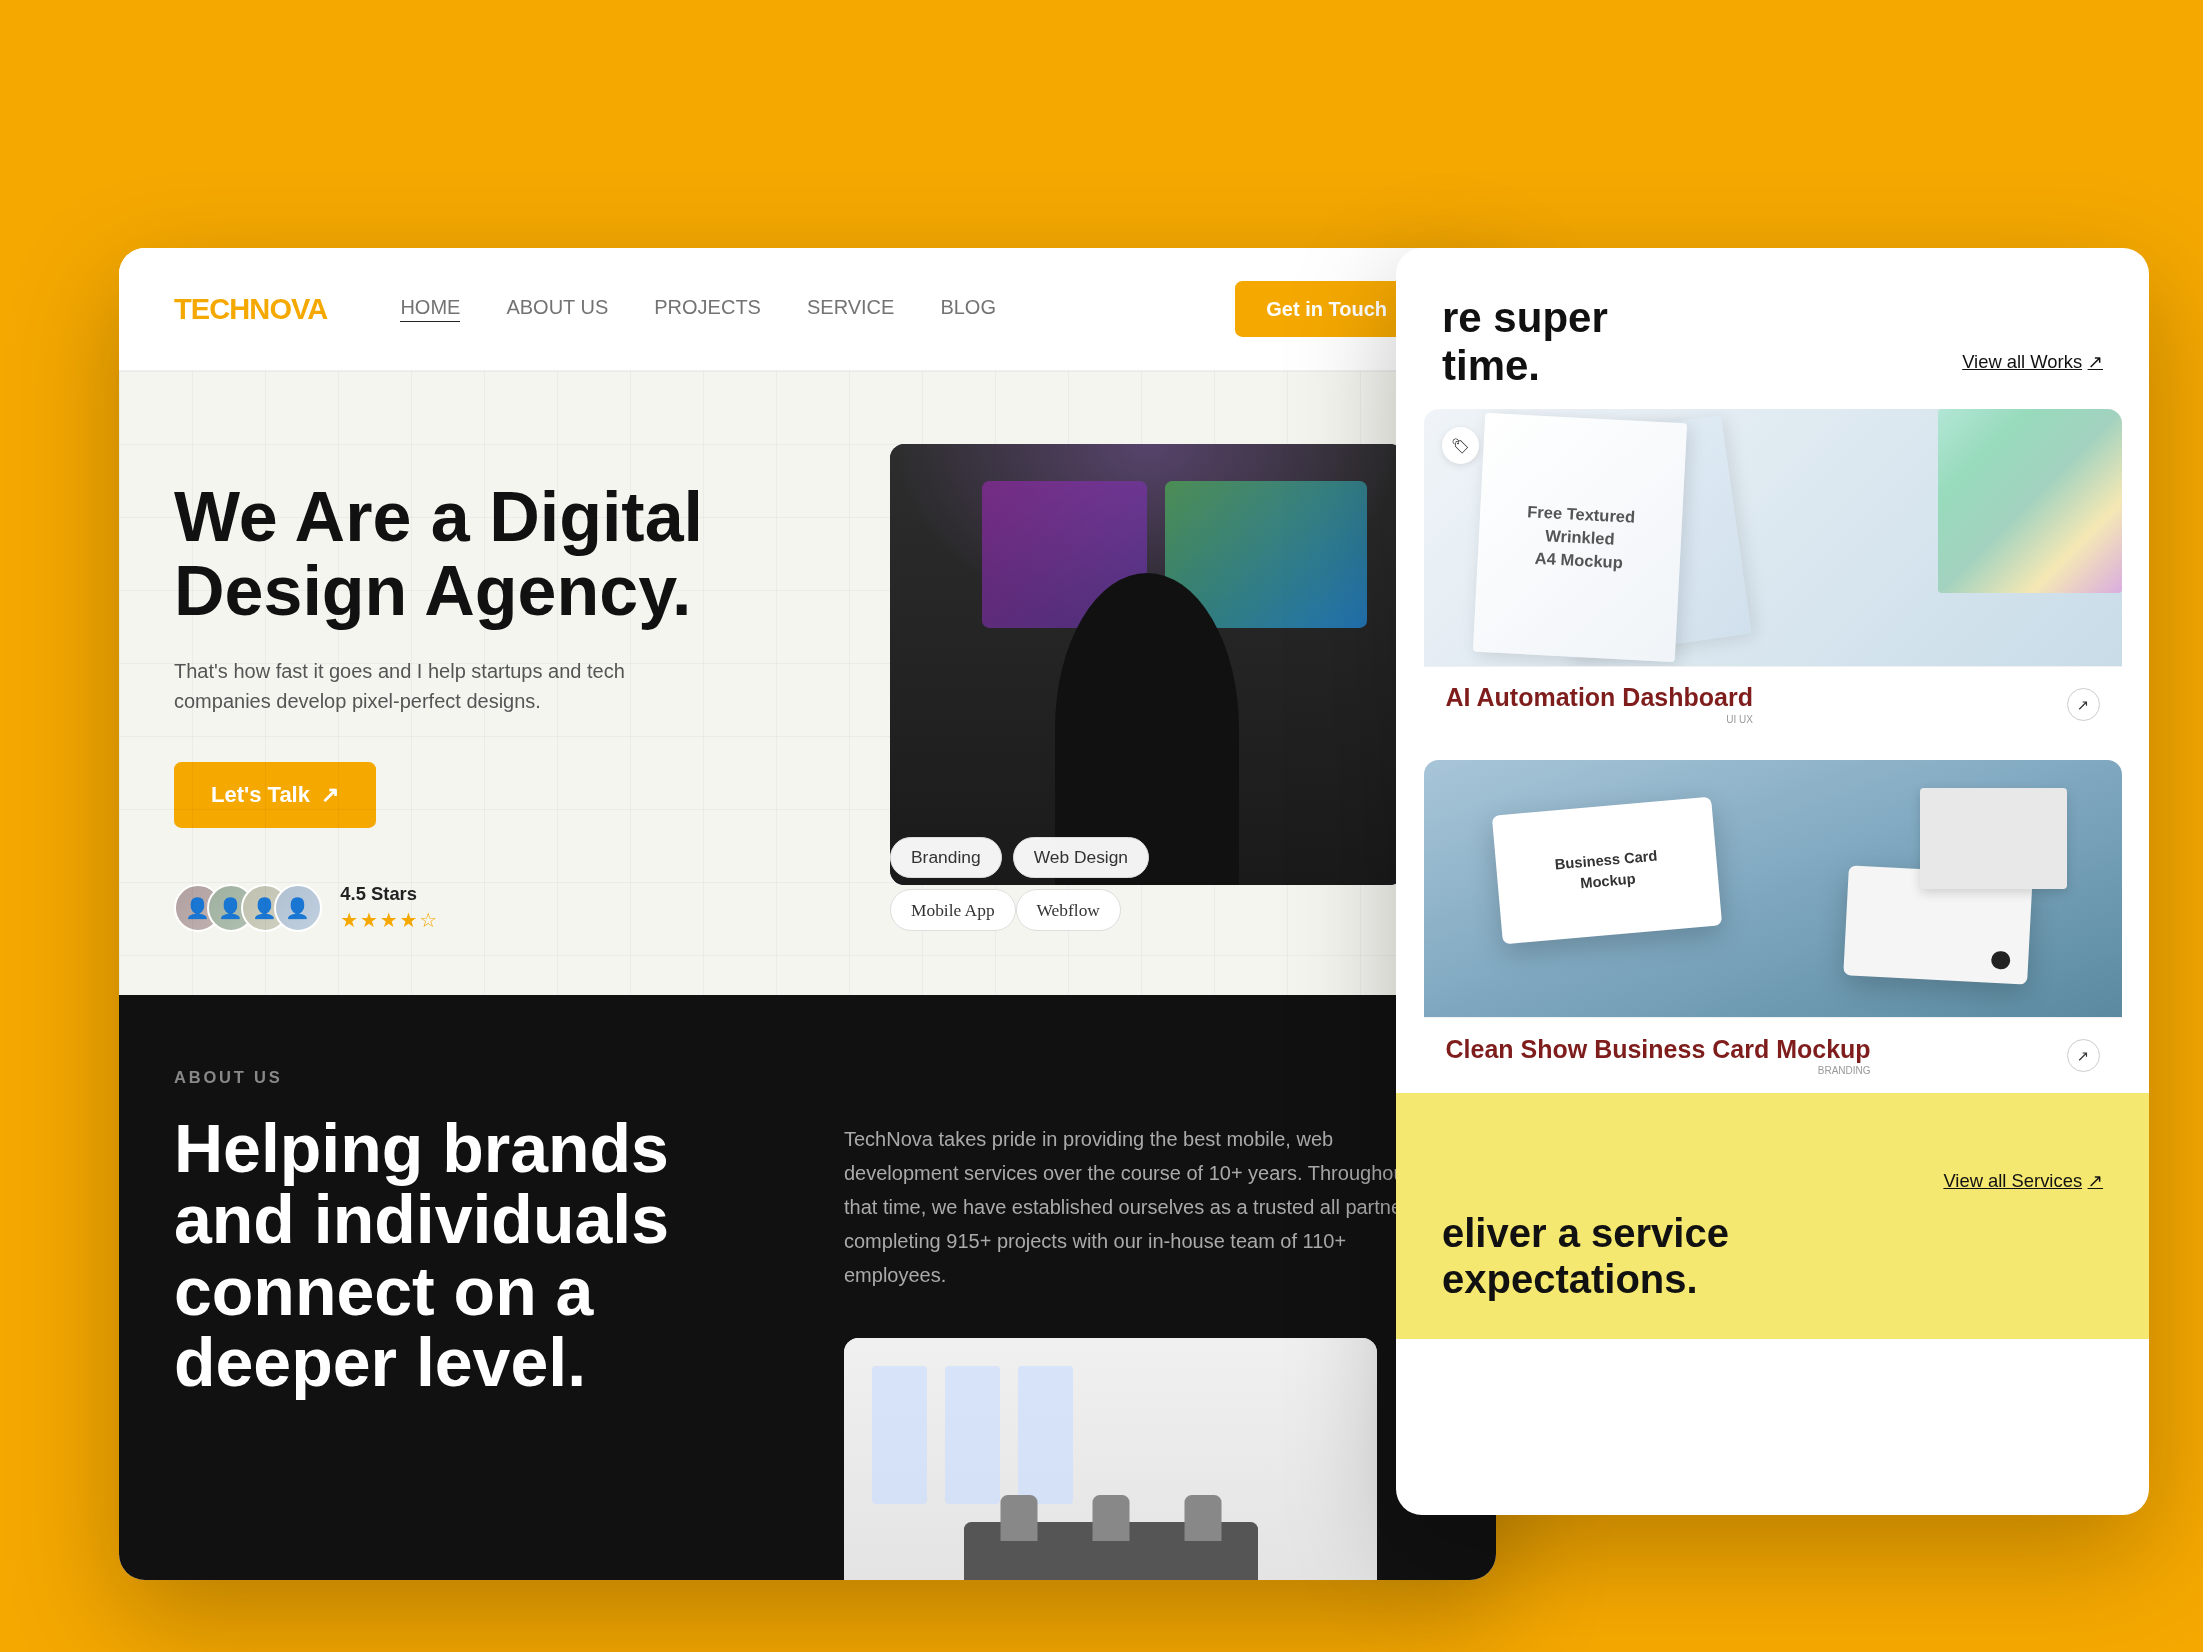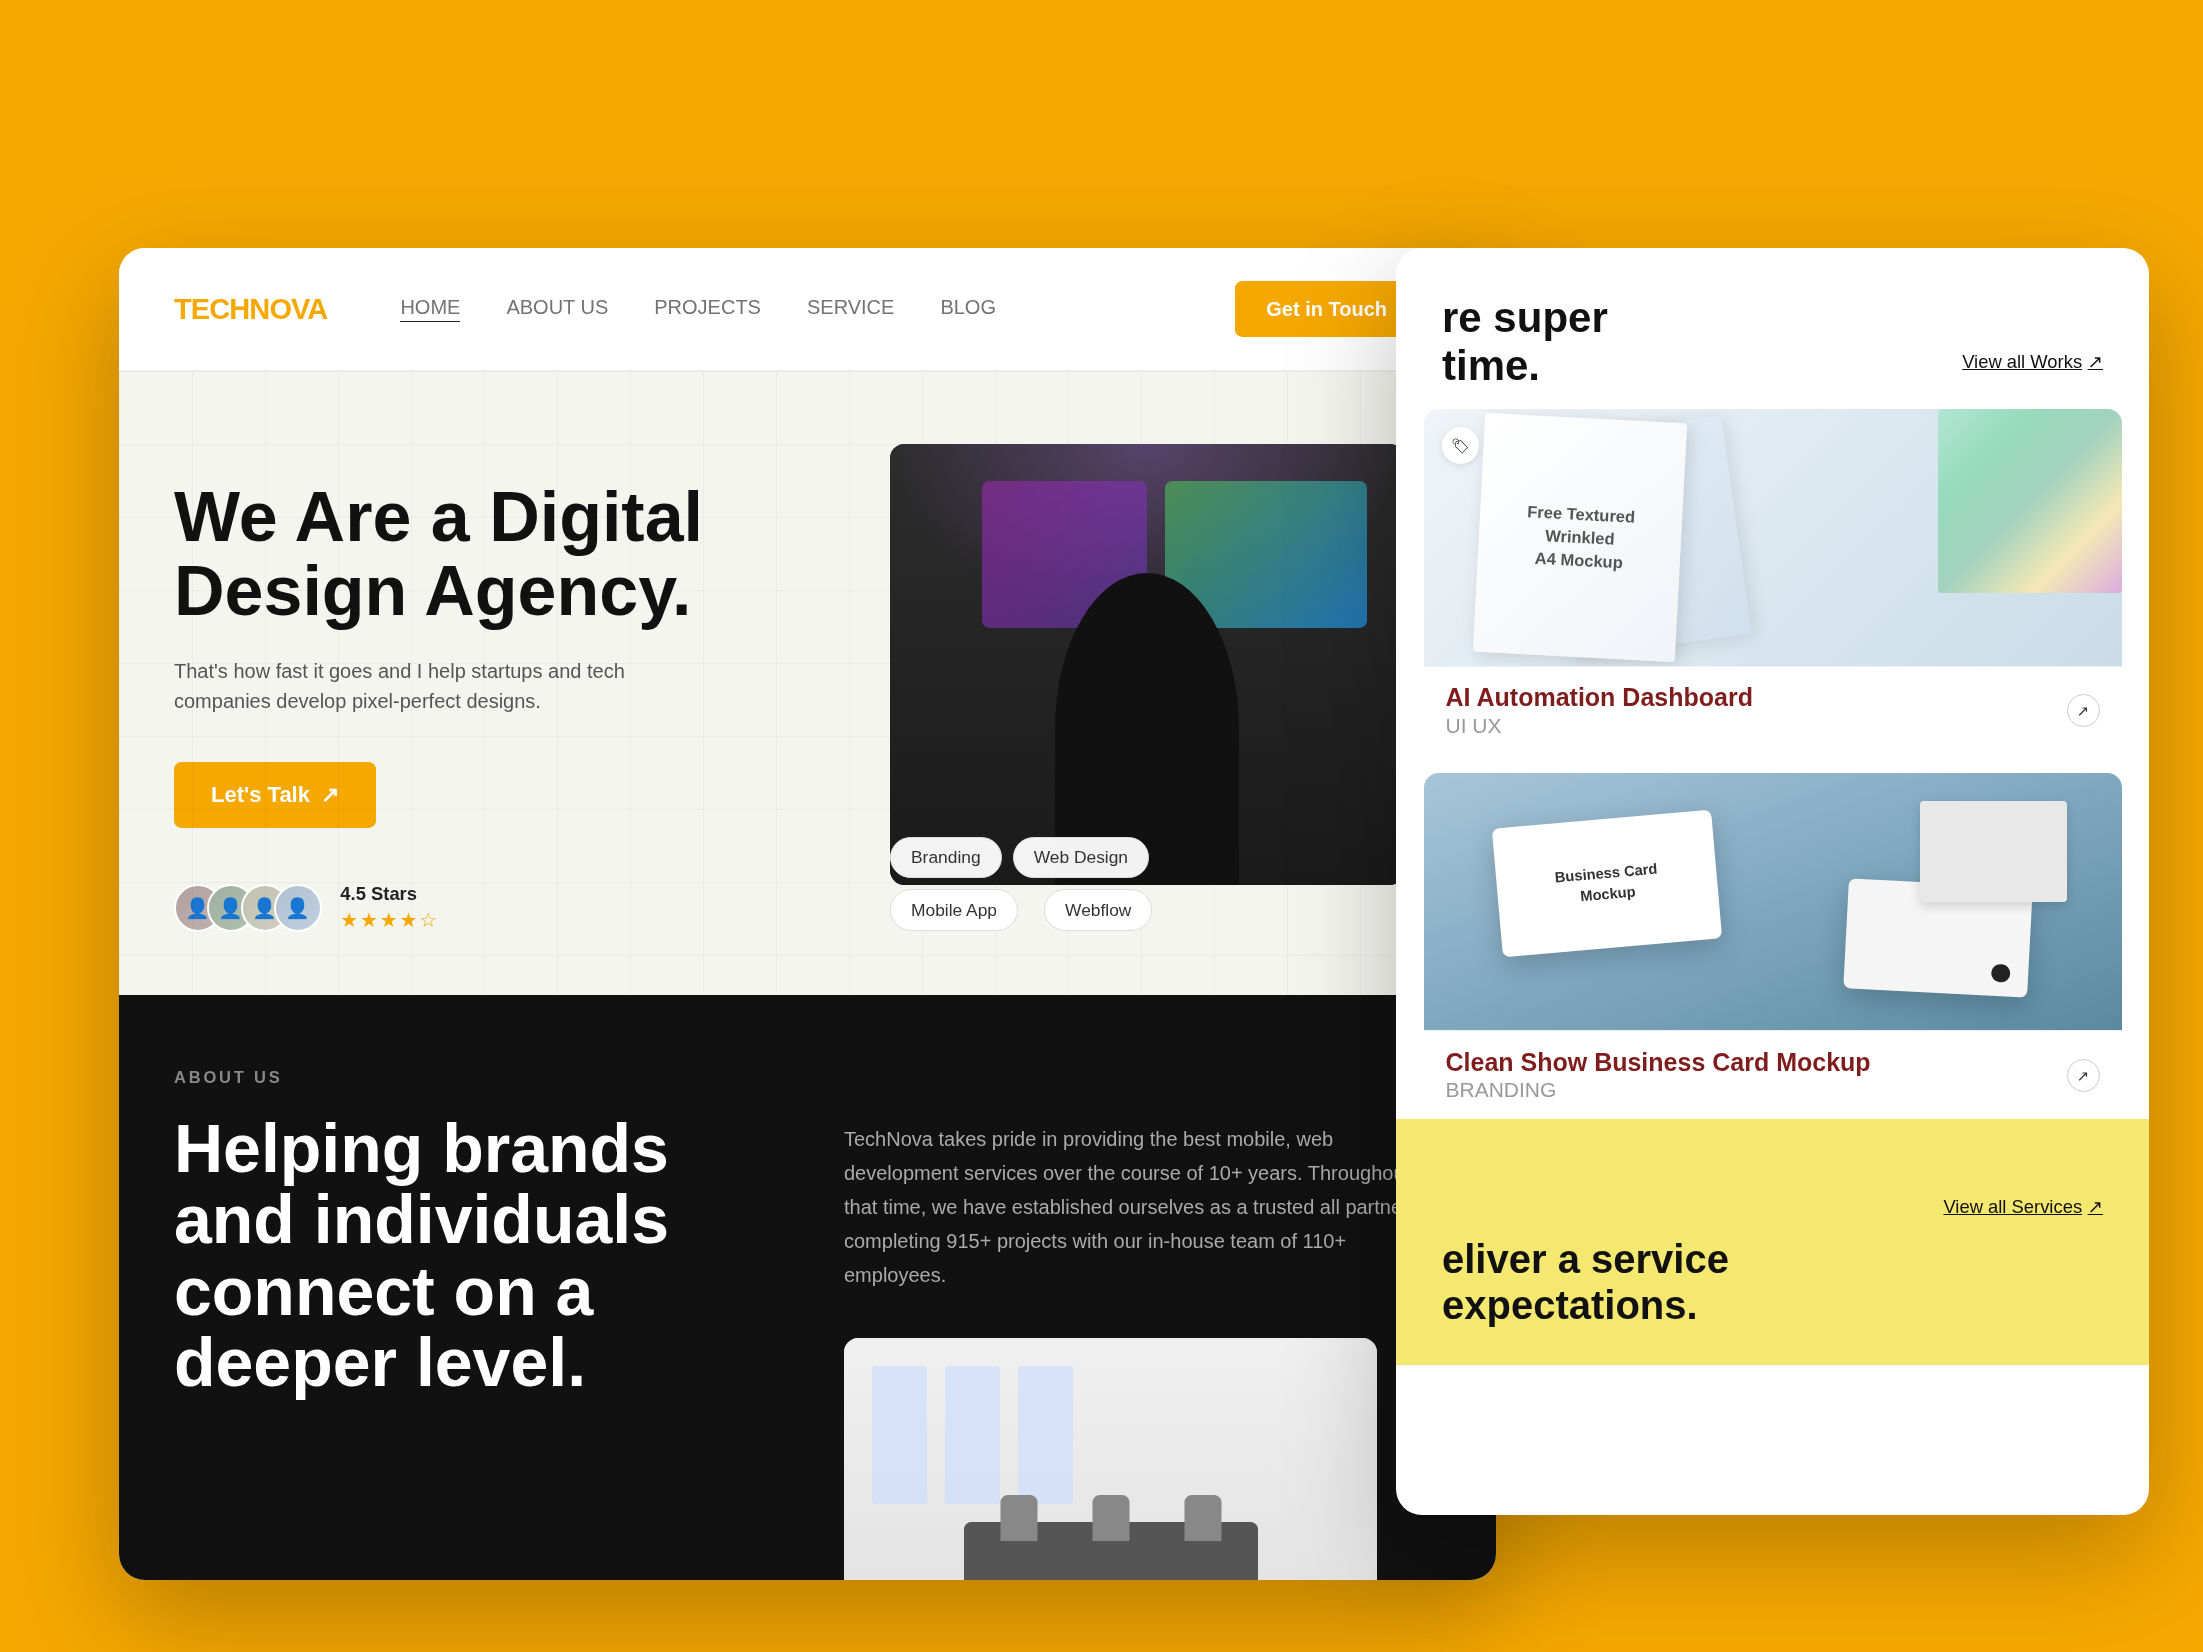"UI UX" .item-subtitle { font-size: 21px -> 10px; text-align: none -> right }
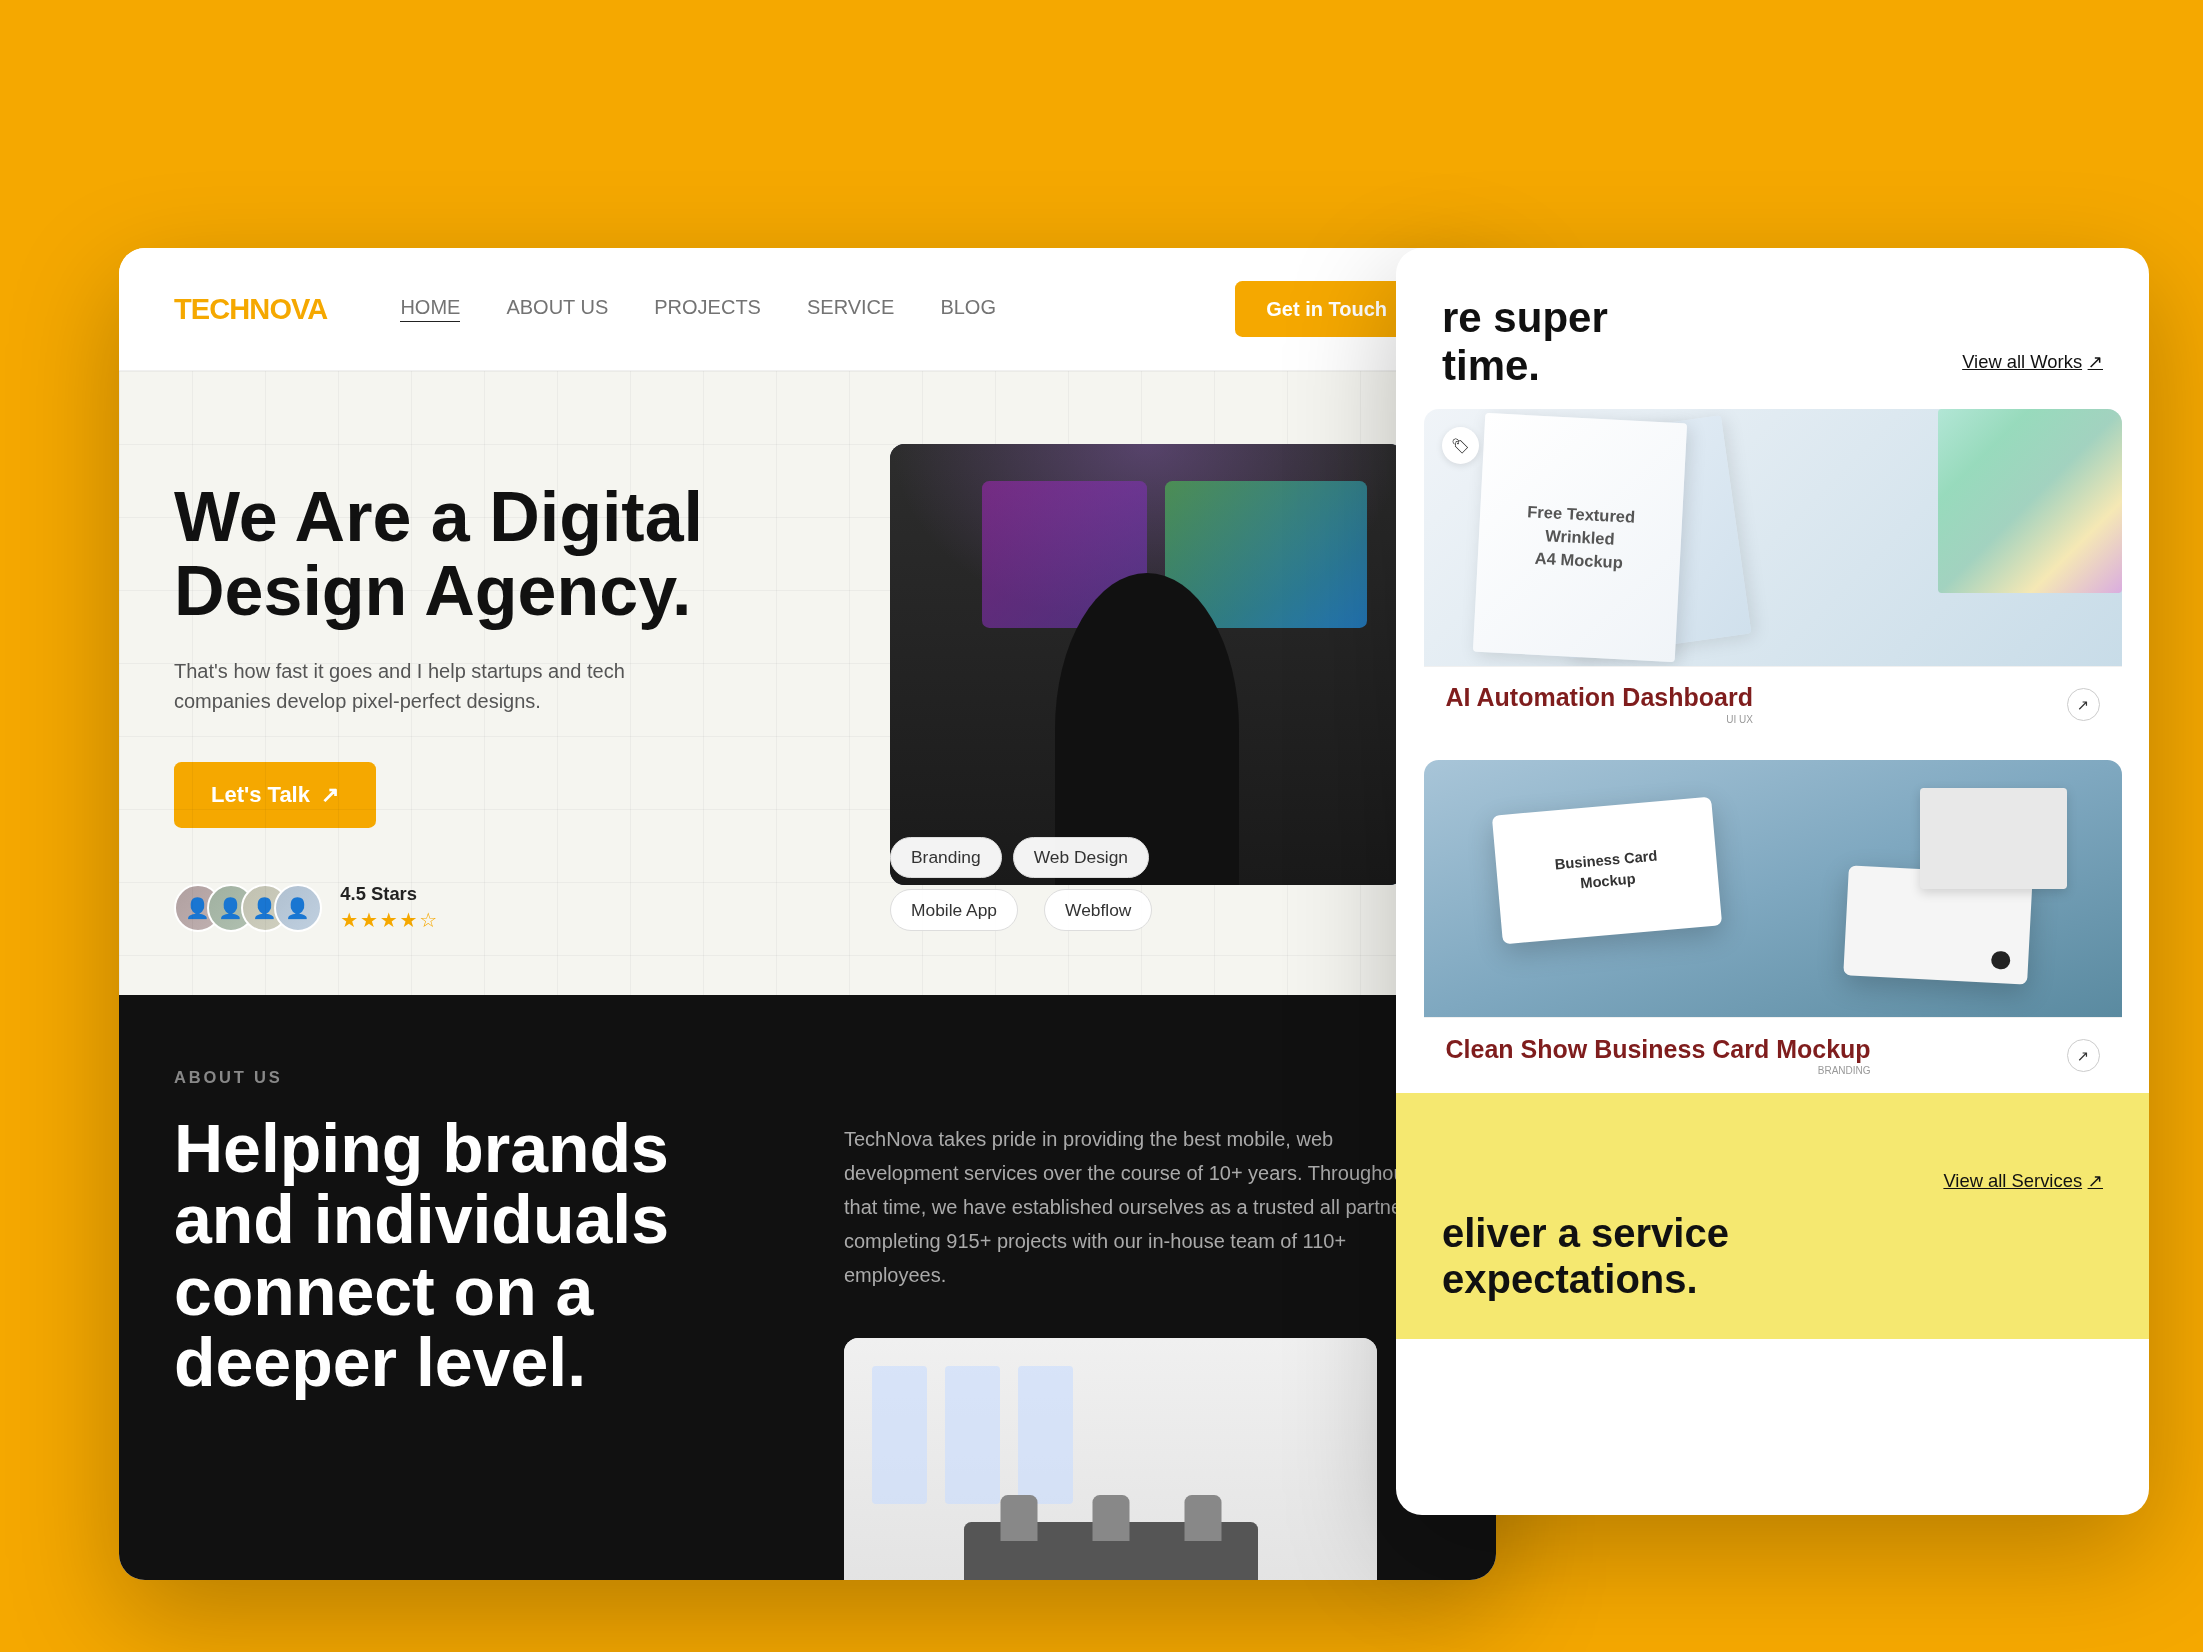"Mobile App" div.tags-row { font-family: none -> Liberation Serif, serif; gap: 26px -> 0 }
